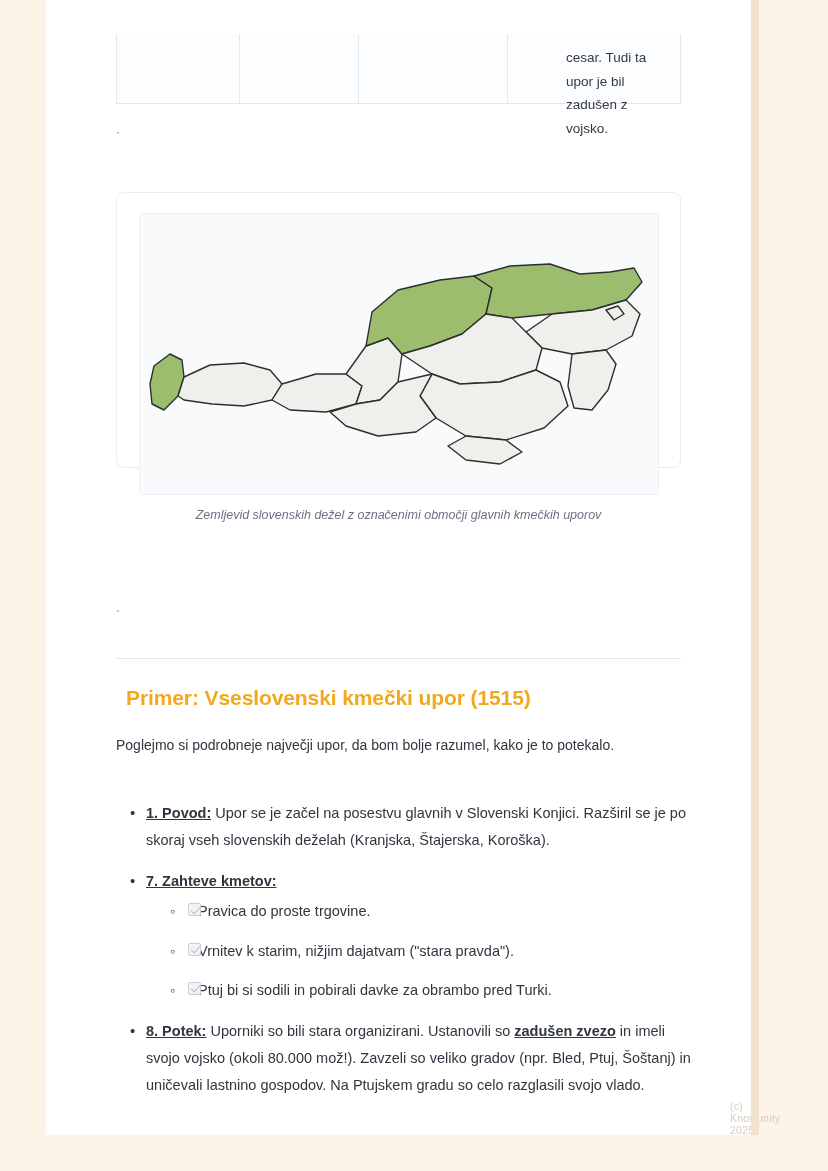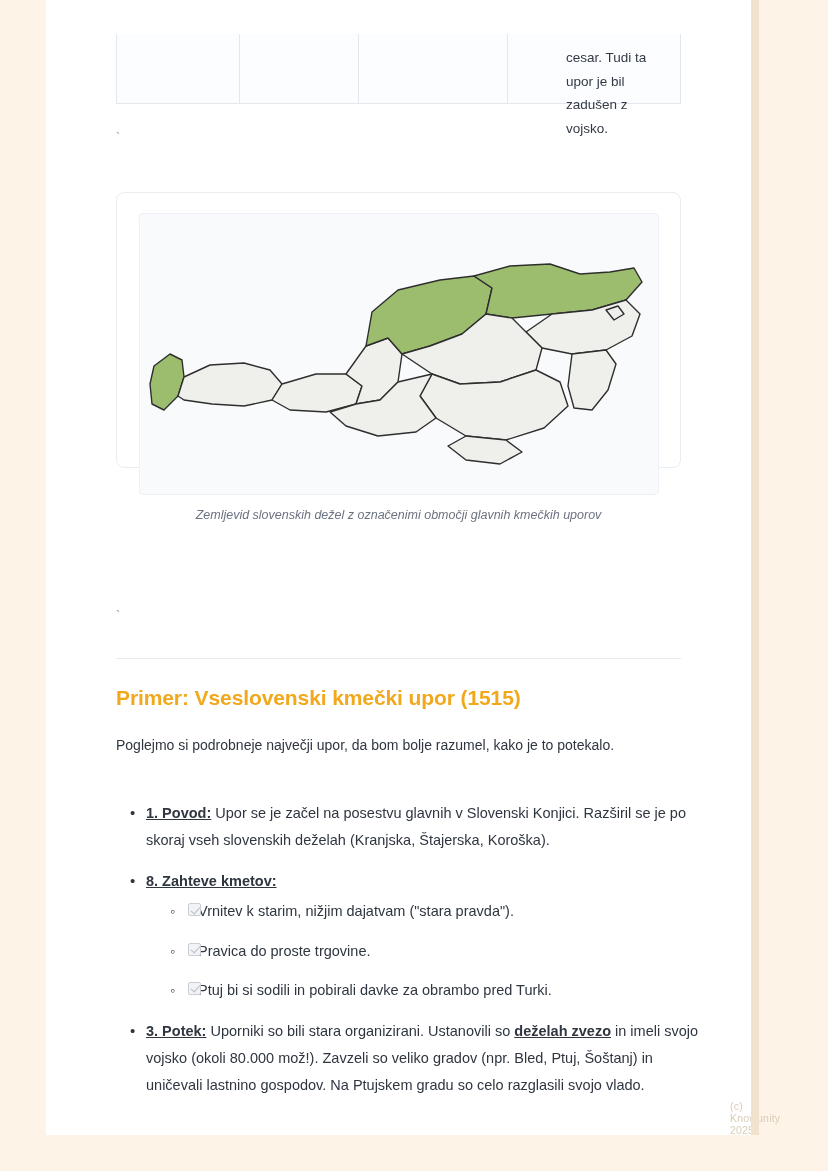"Primer: Vseslovenski kmečki upor (1515)" h2.section-title { left: 70px -> 80px }
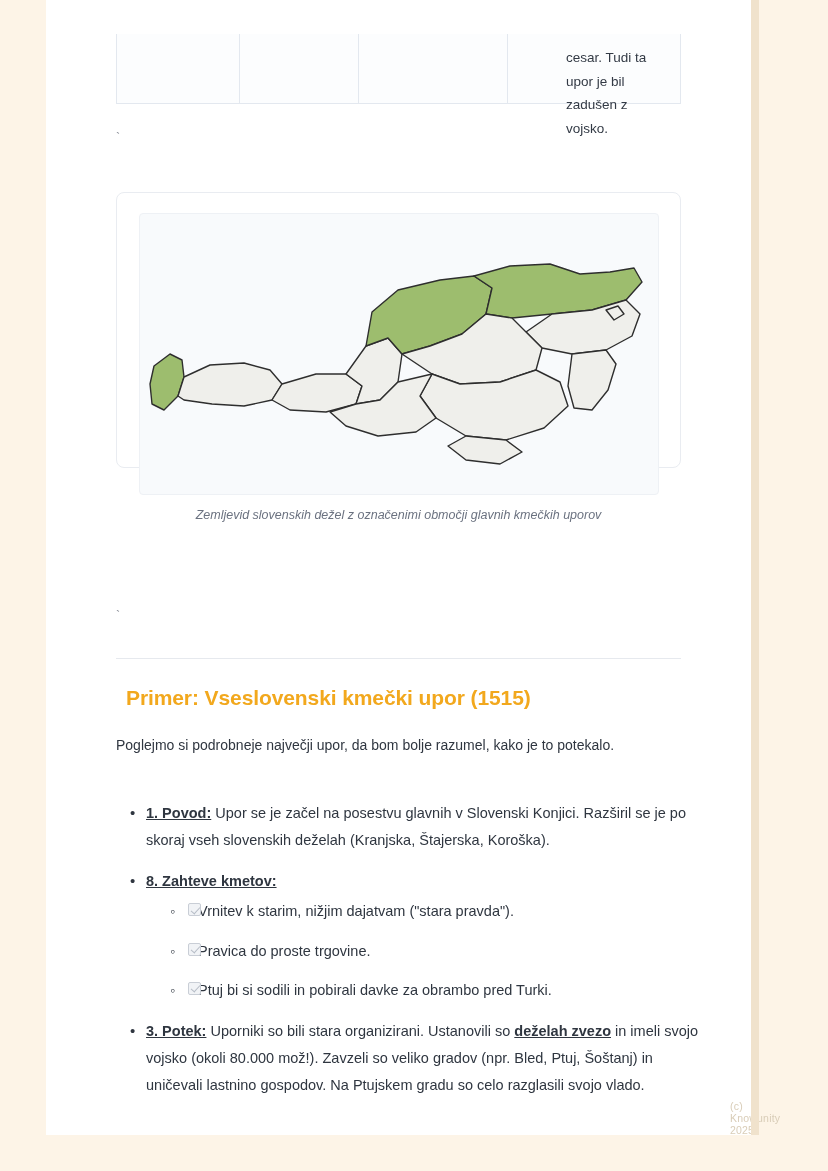"8. Zahteve kmetov:" b { text: 8 -> 7 }
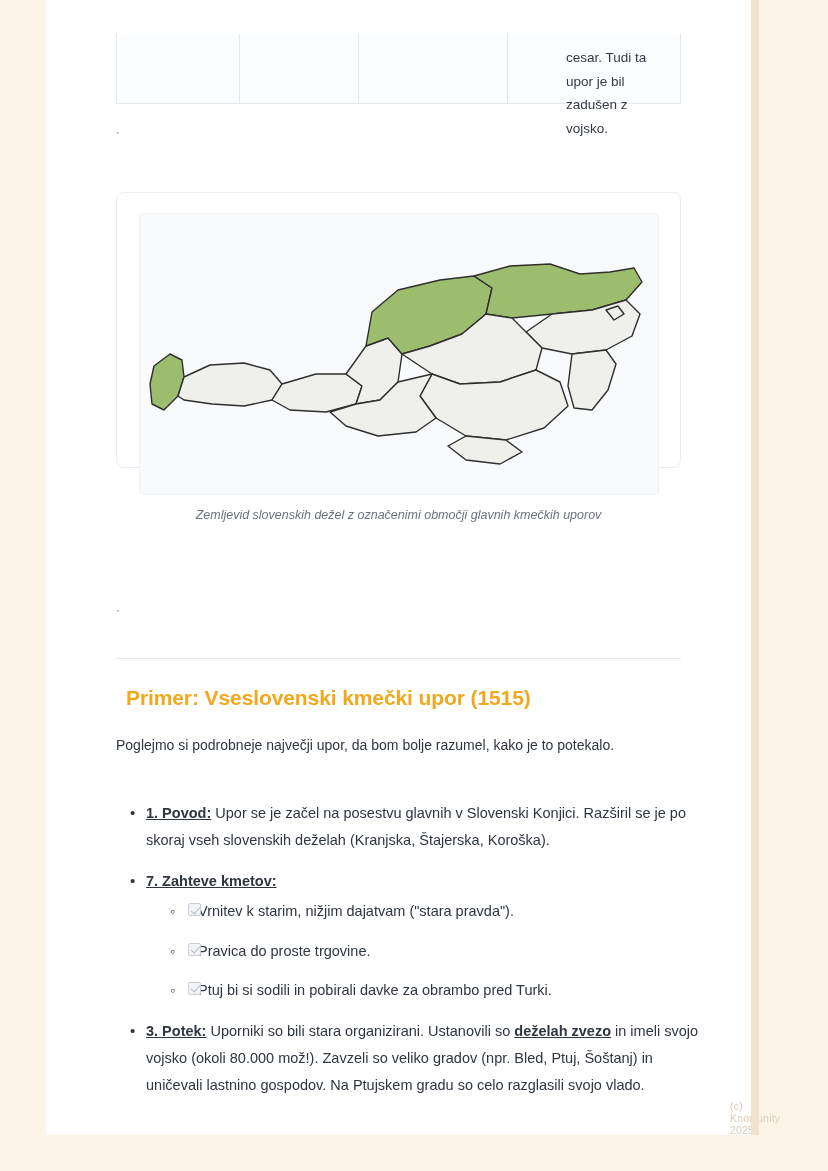"Vrnitev k starim, nižjim dajatvam" li { order: before "Pravica do proste trgovine." -> after "Pravica do proste trgovine." }
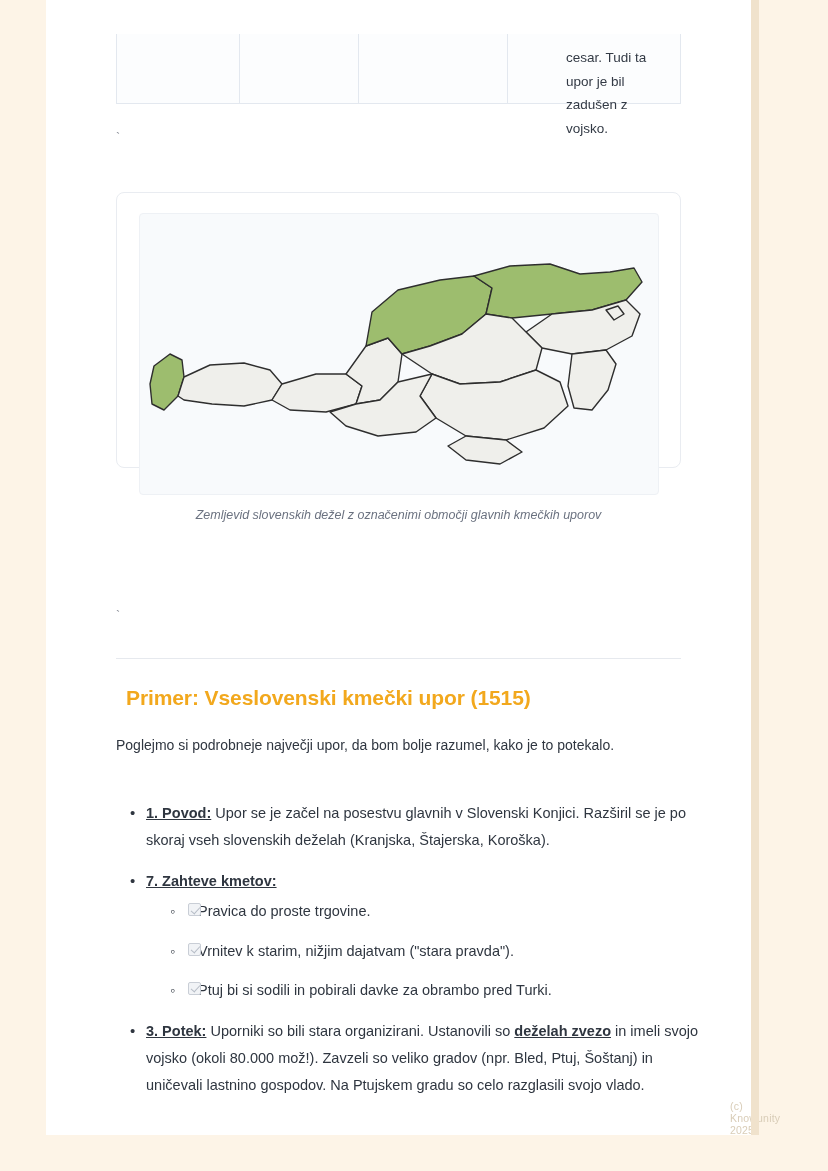"3. Potek:" b { text: 3 -> 8 }
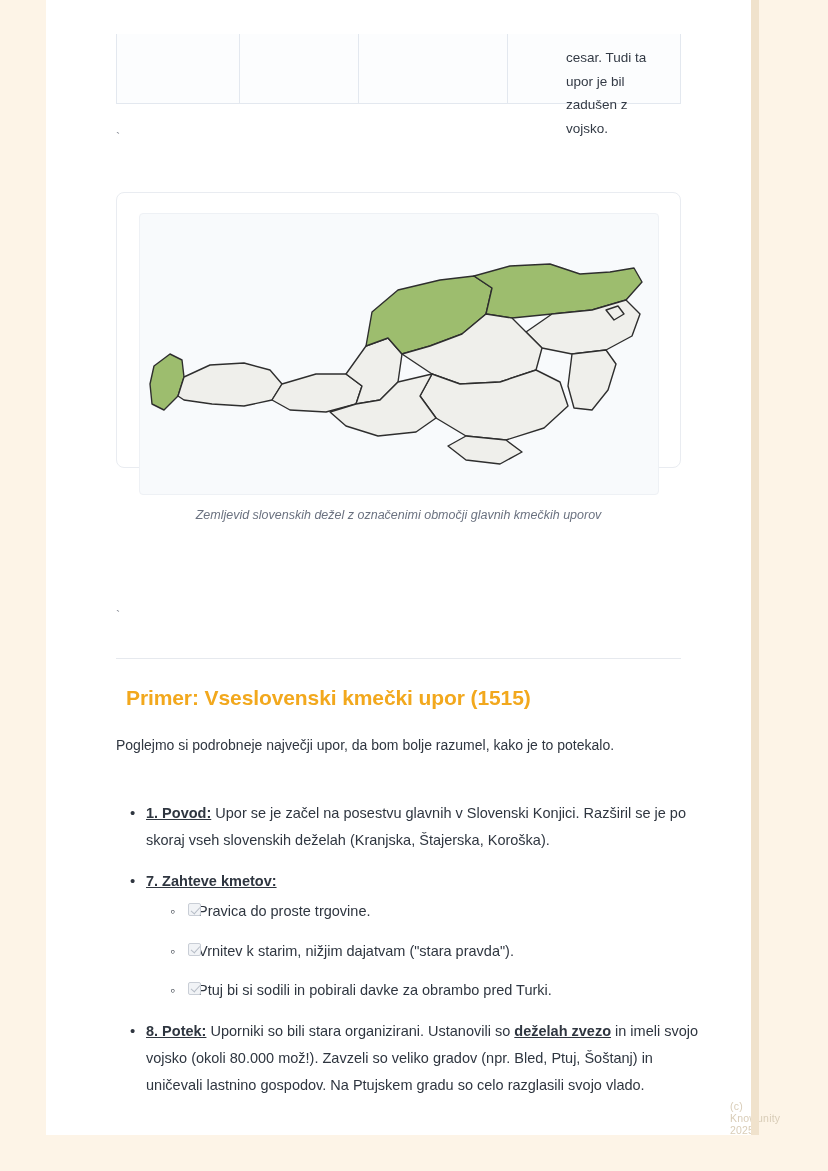"deželah zvezo" b { text: deželah -> zadušen }
